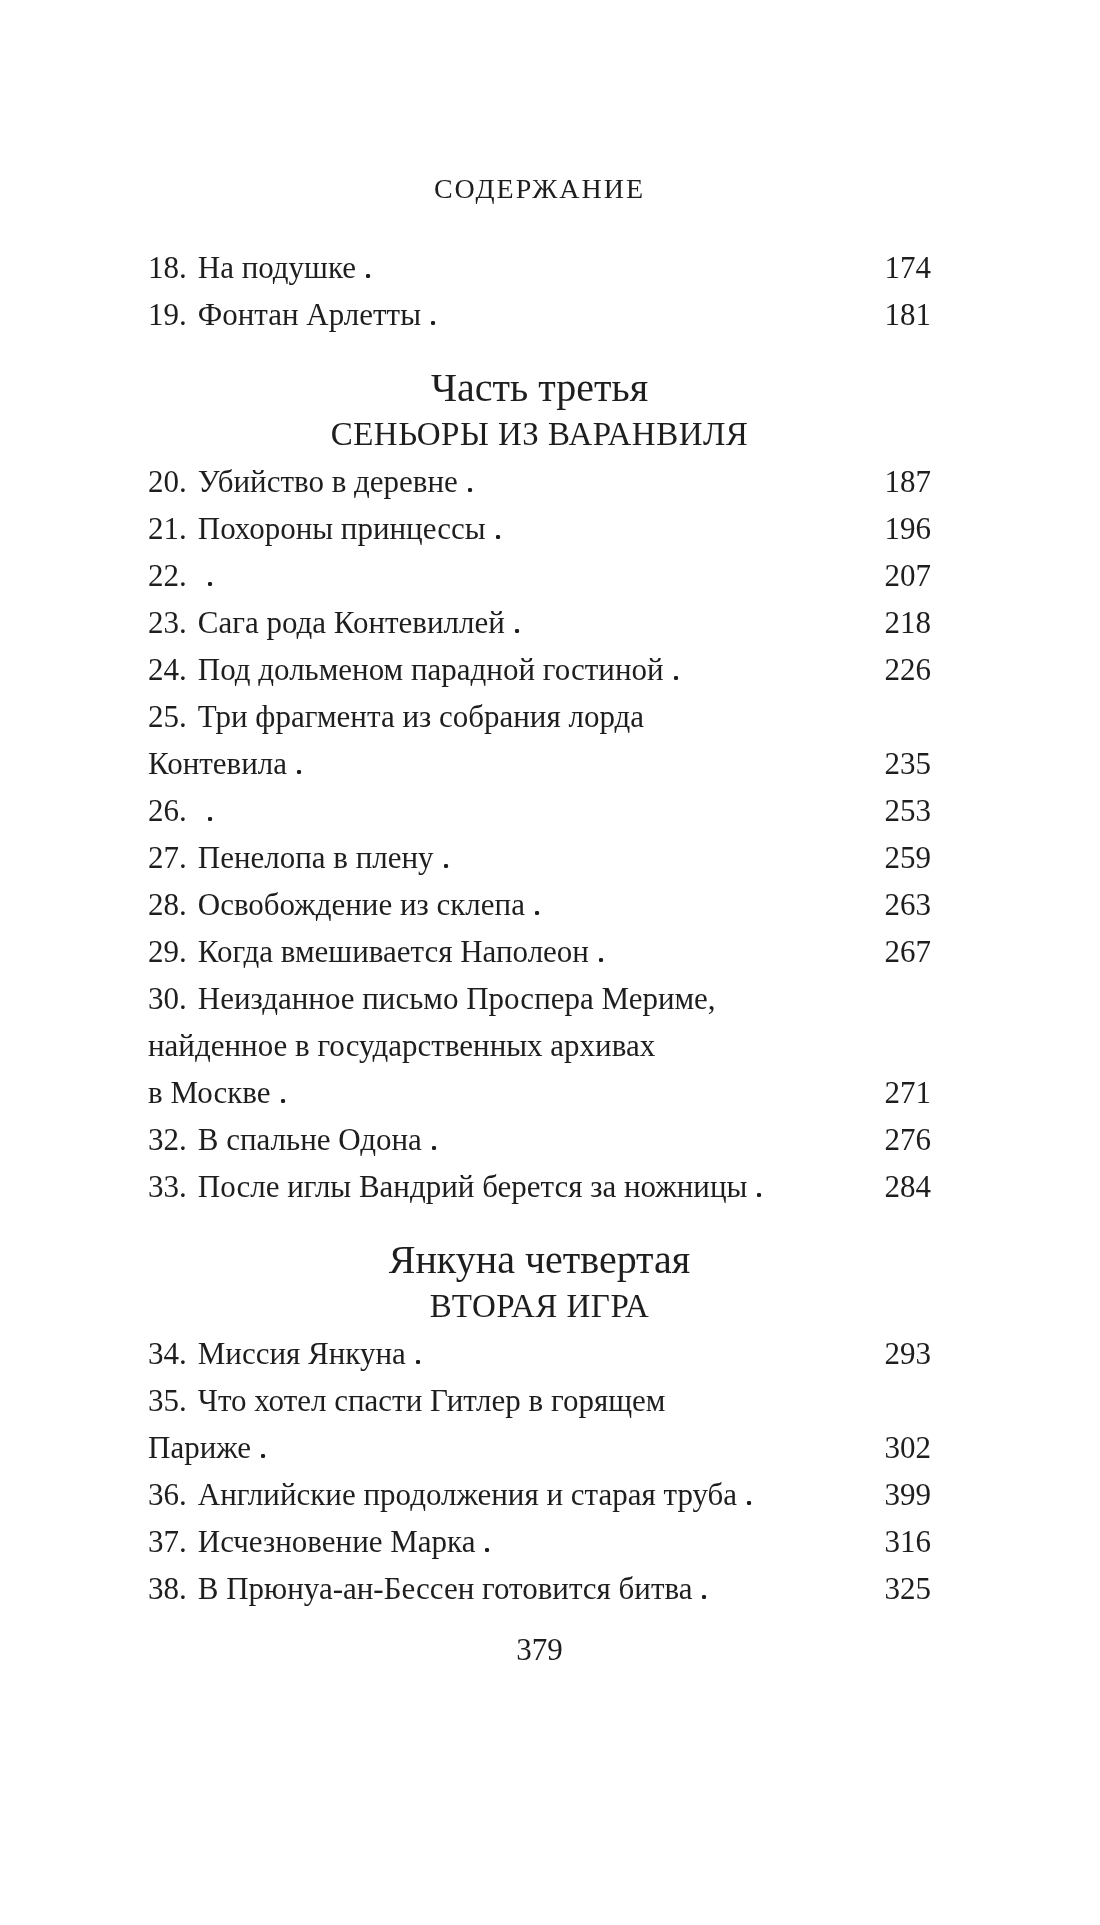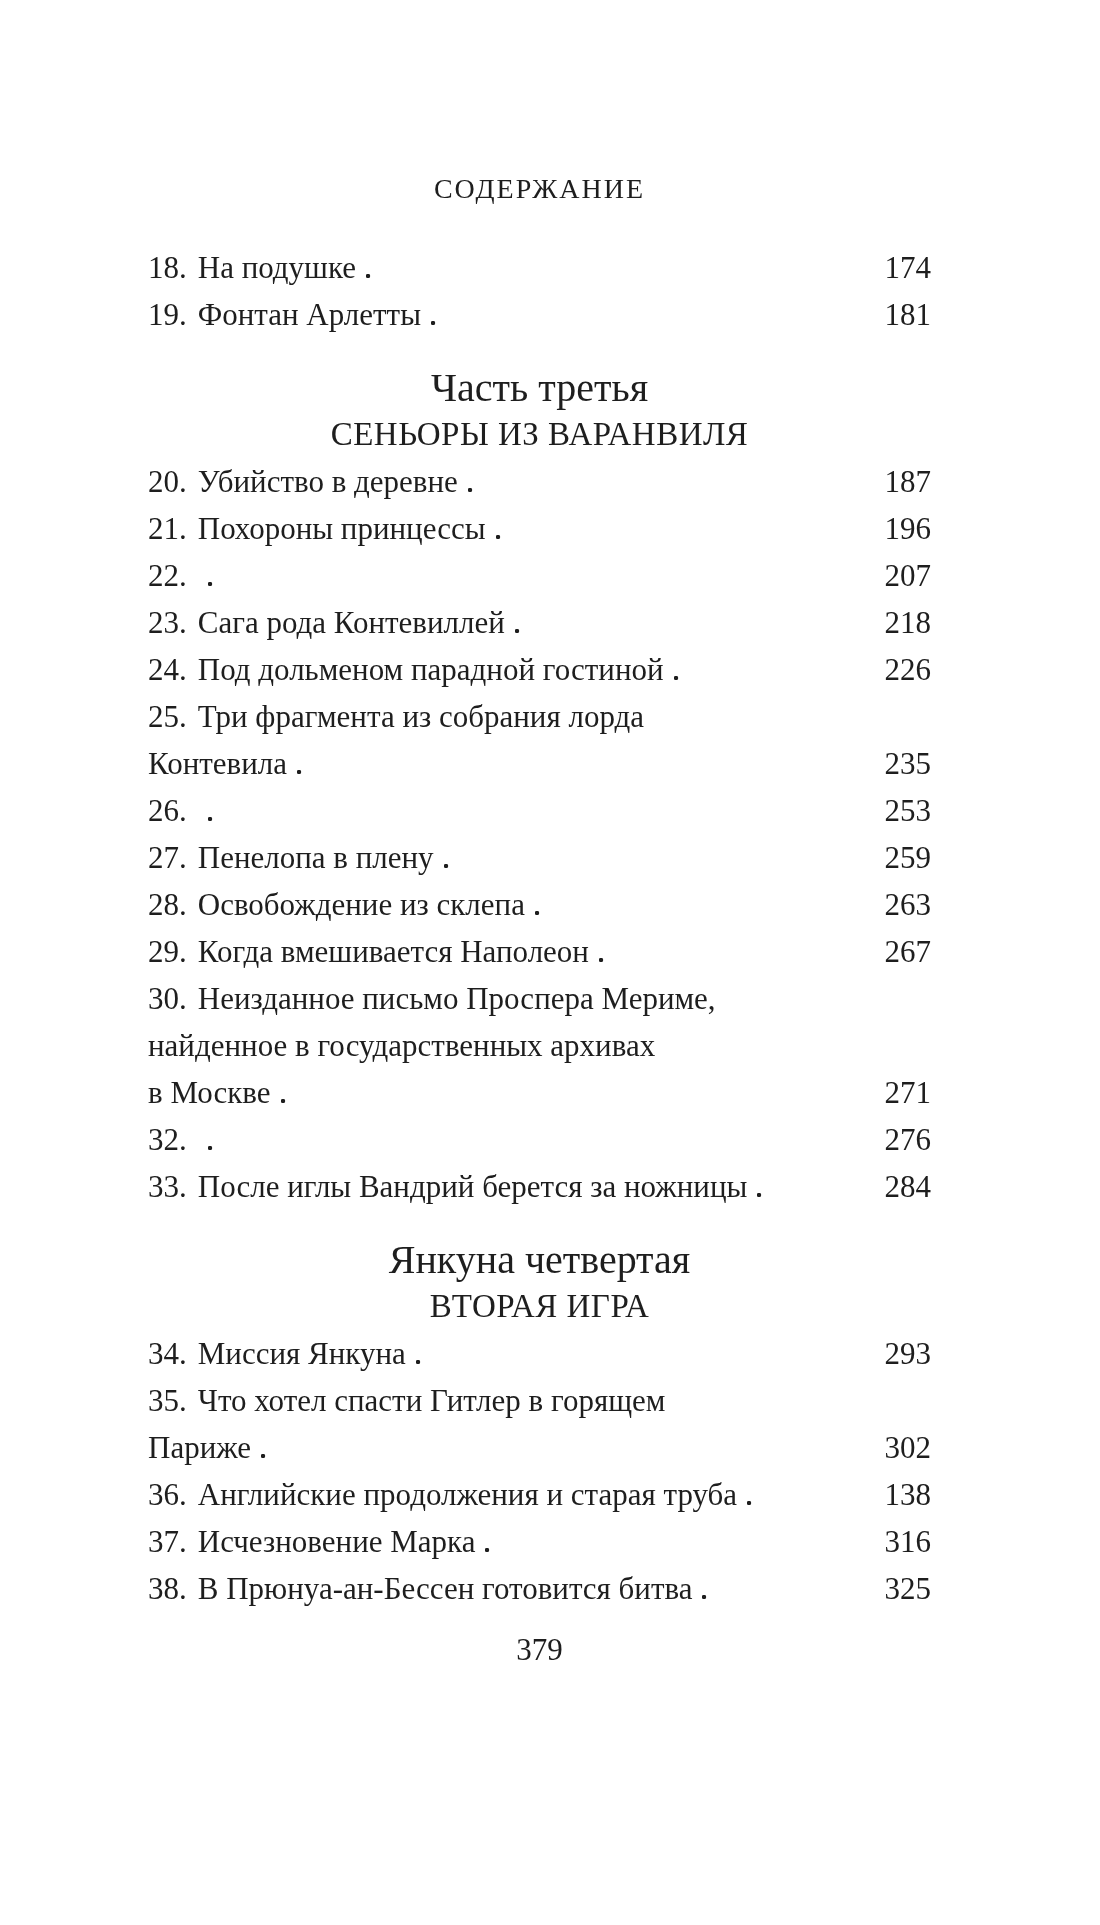"В спальне Одона" span.title { html: none -> <span>В спальне Одона</span> }
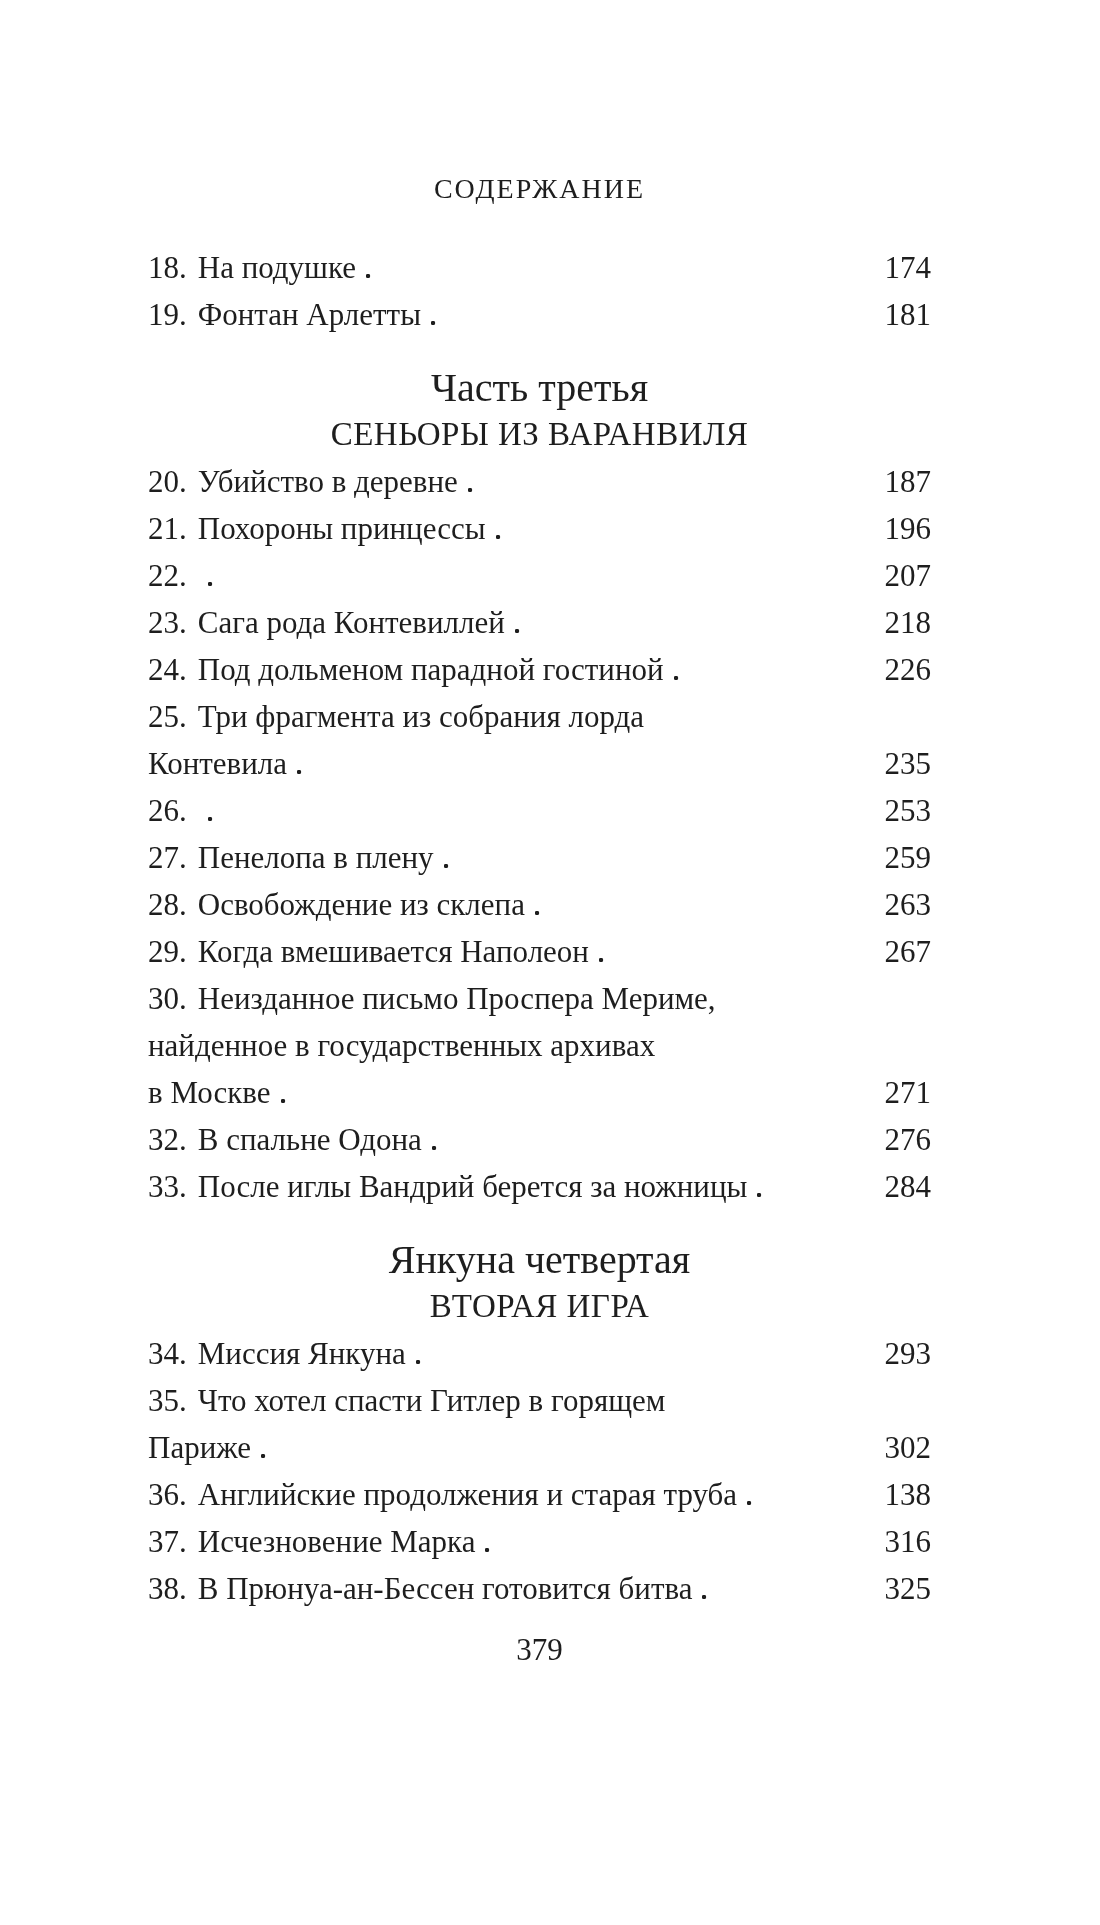"138" span.pagenum { text: 138 -> 399 }
